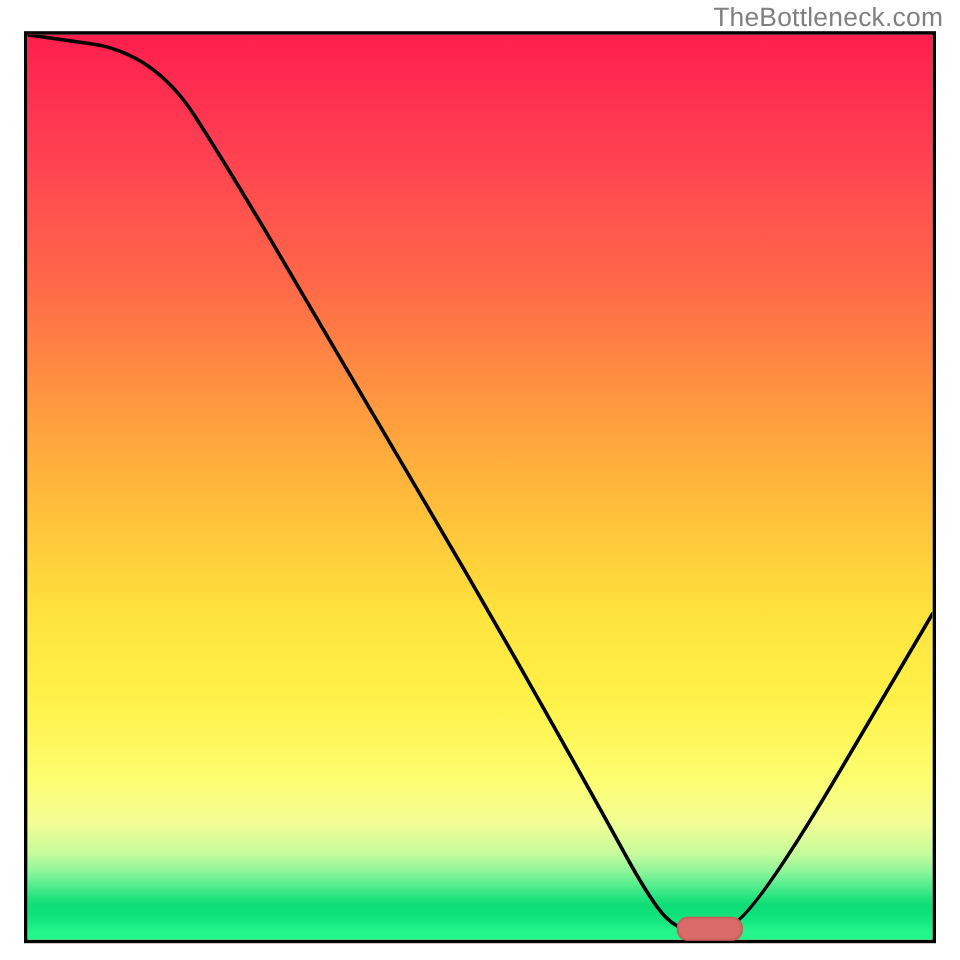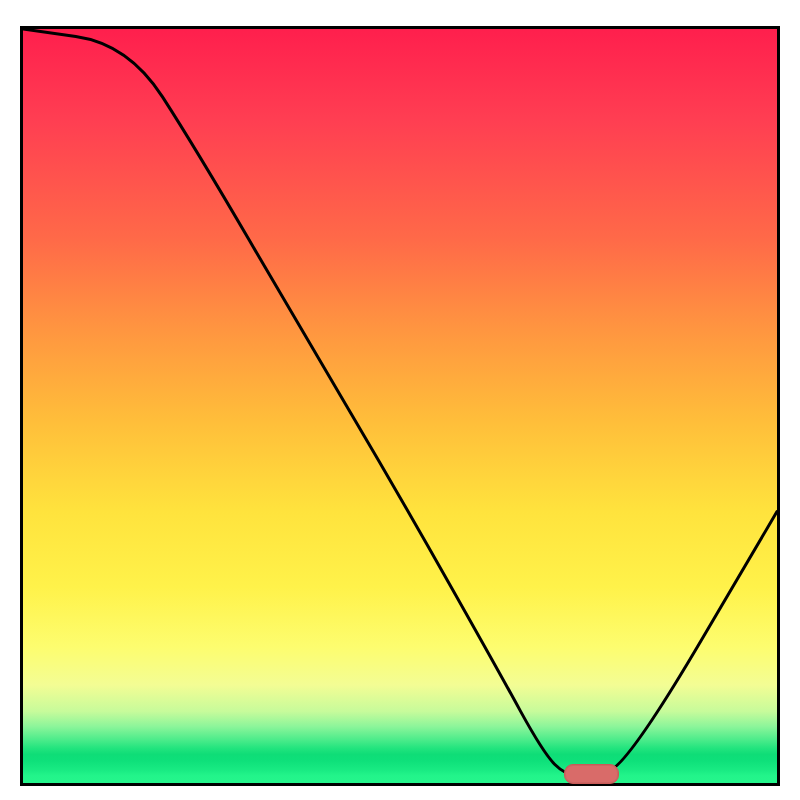"TheBottleneck.com" div.watermark { html: none -> <div>TheBottleneck.com</div> }
